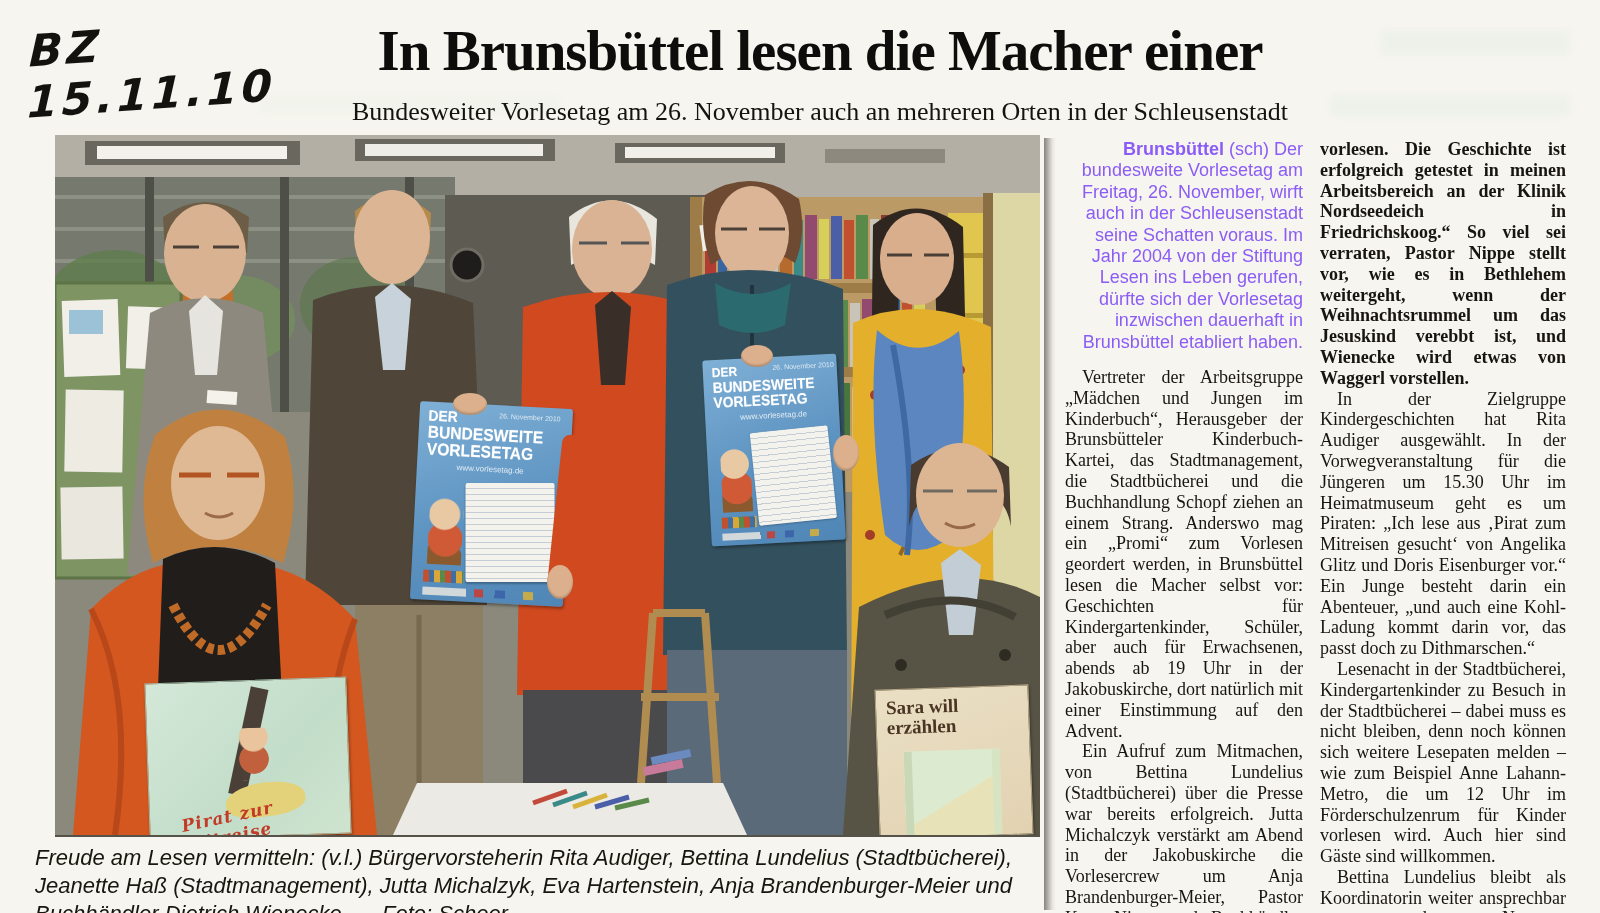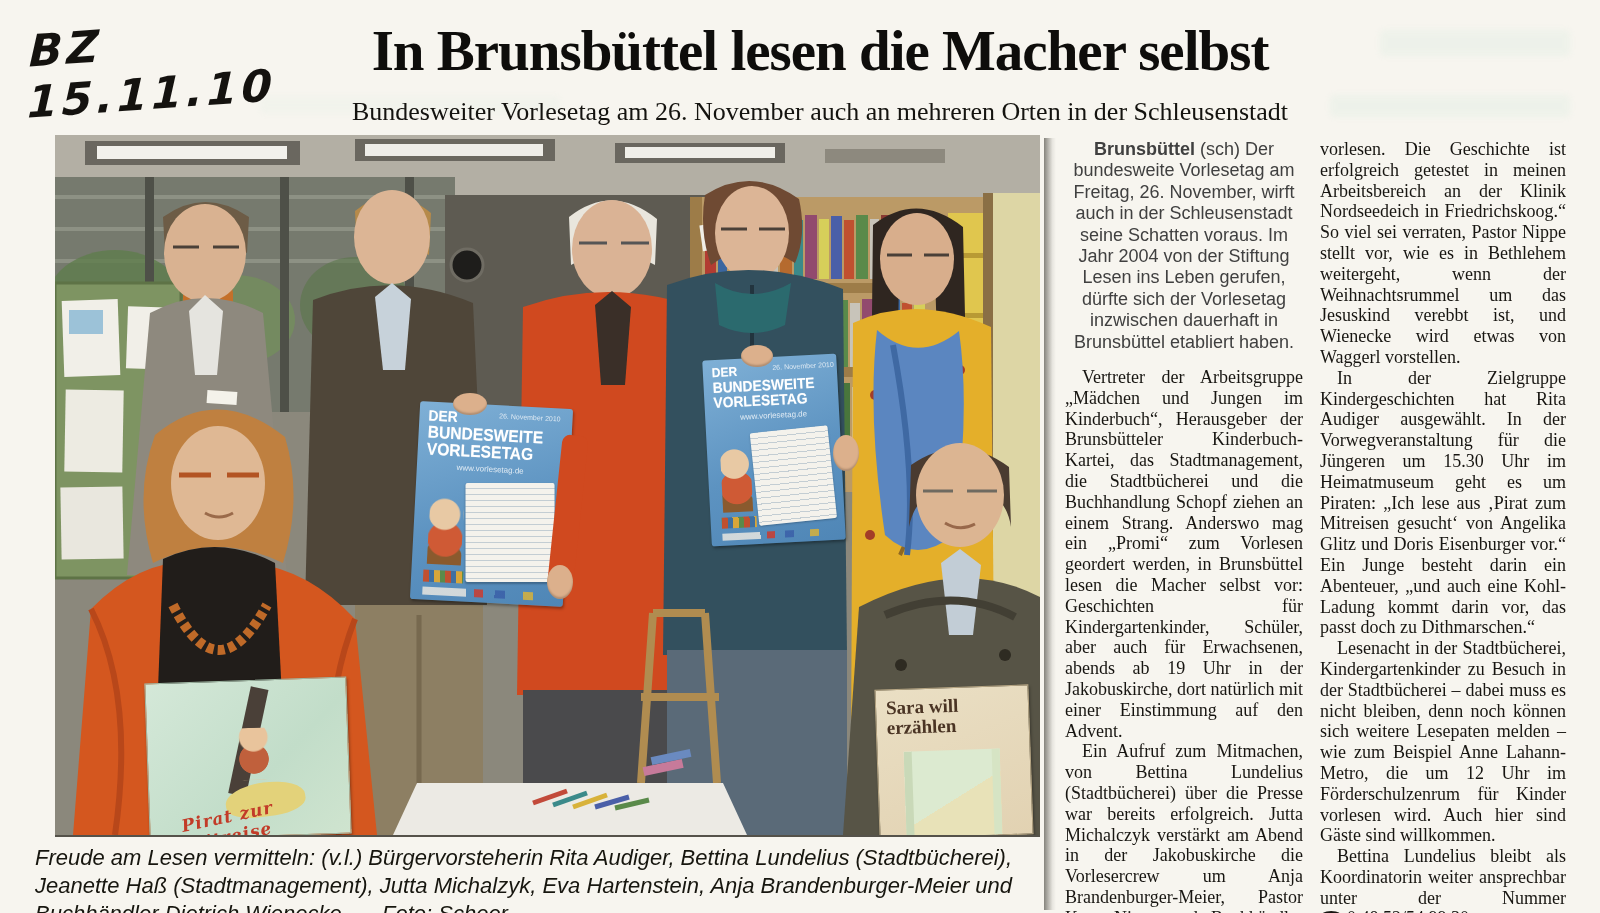"In Brunsbüttel lesen die Macher" h1.headline { text: selbst -> einer }
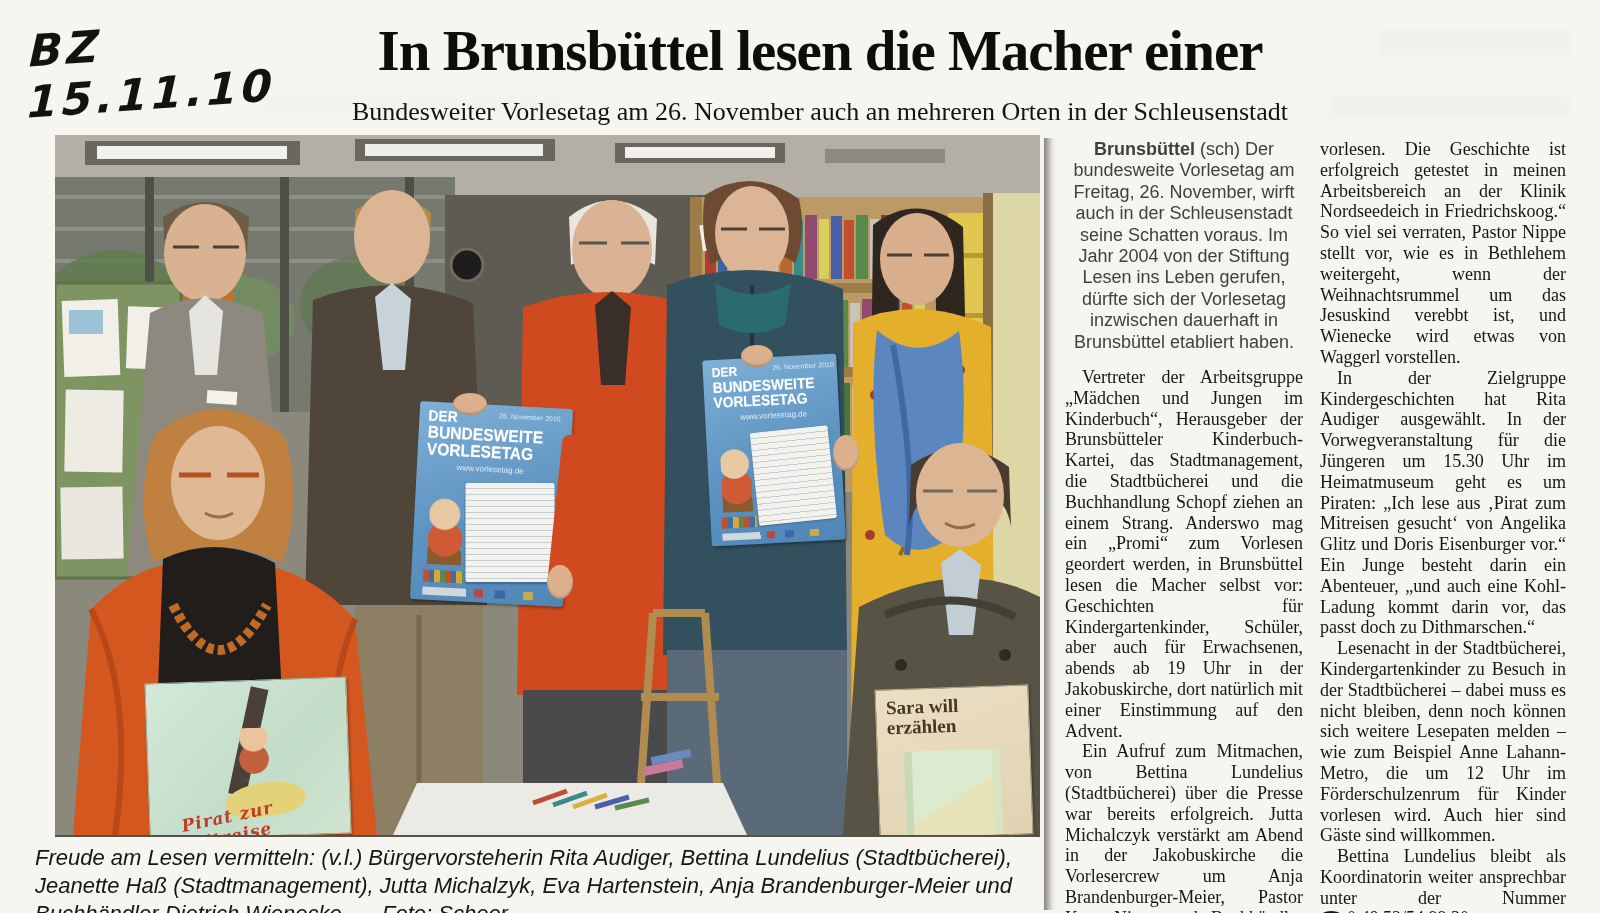"Brunsbüttel (sch) Der bundesweite" .col p.lead { color: #404040 -> #8b5cf6; text-align: center -> right }
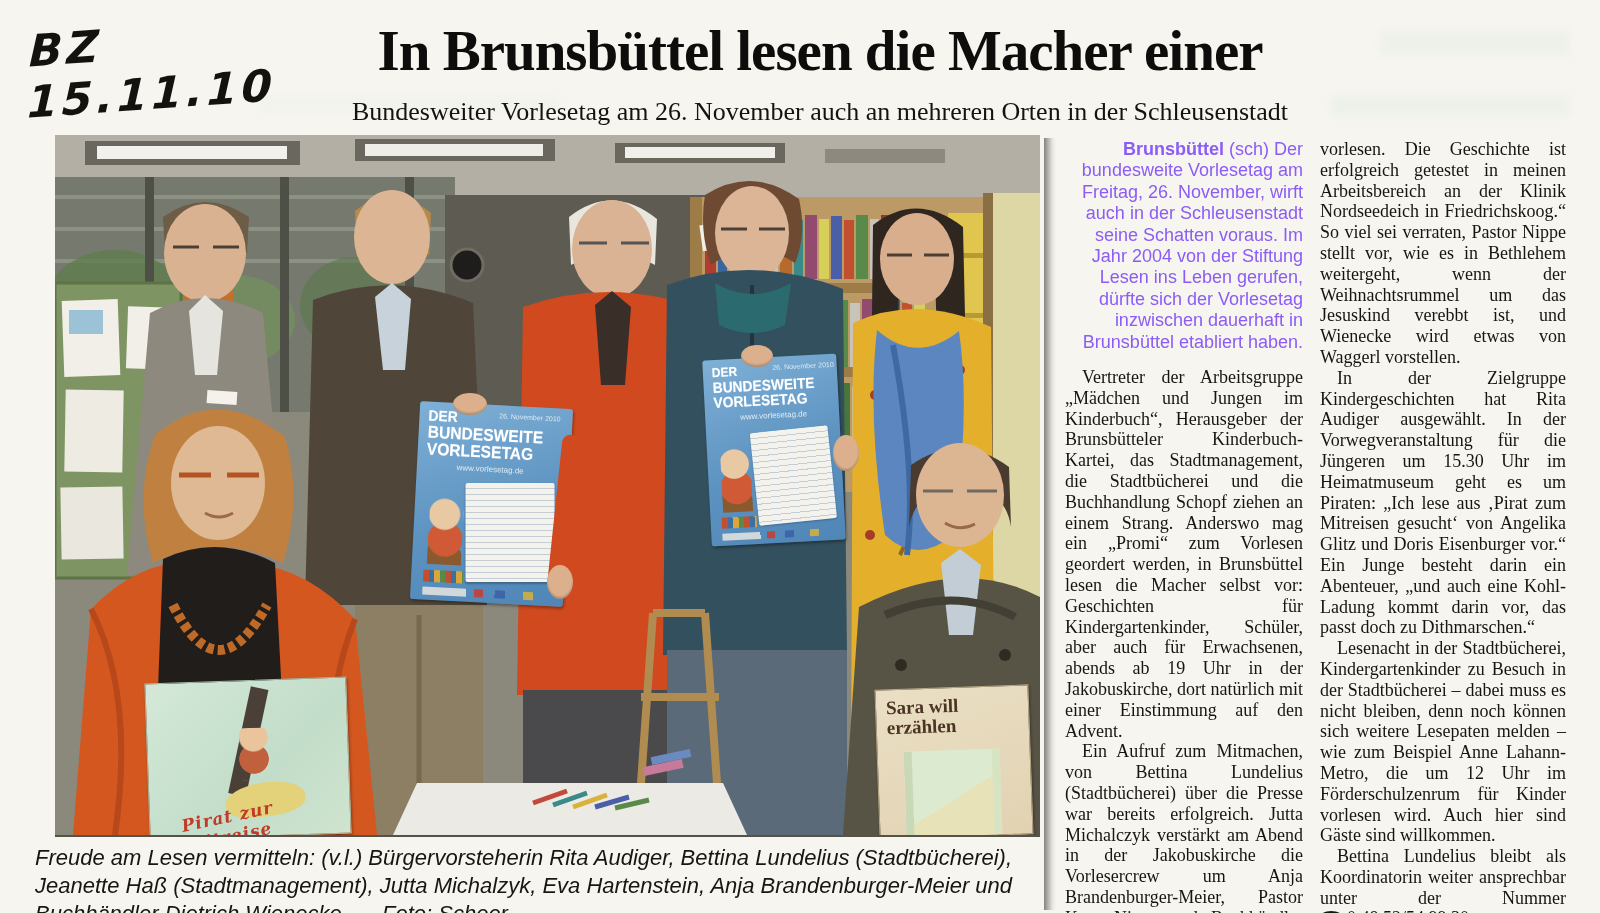"vorlesen. Die Geschichte ist erfolgreich" .col p.noindent { font-weight: none -> bold }
